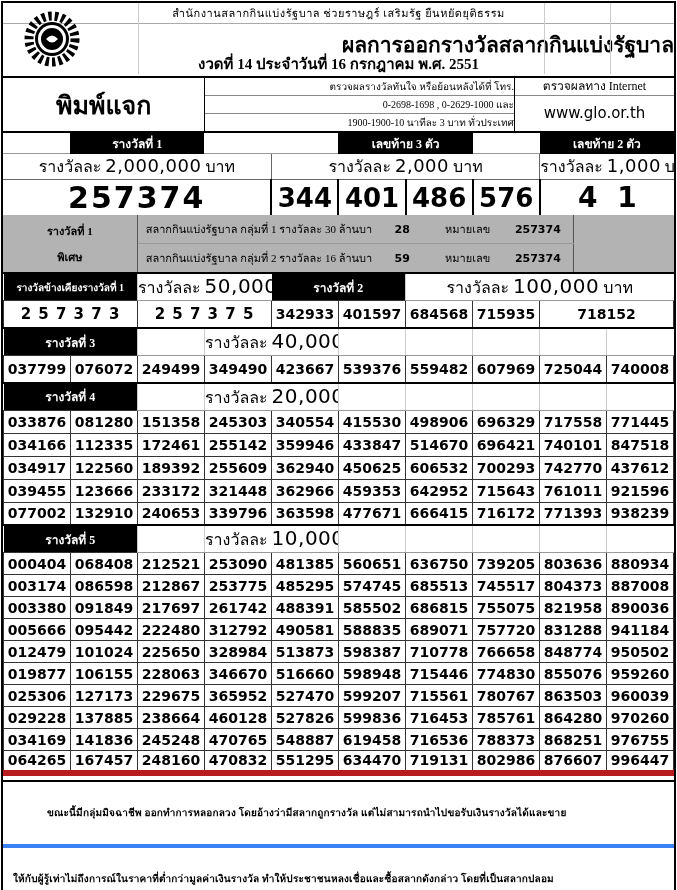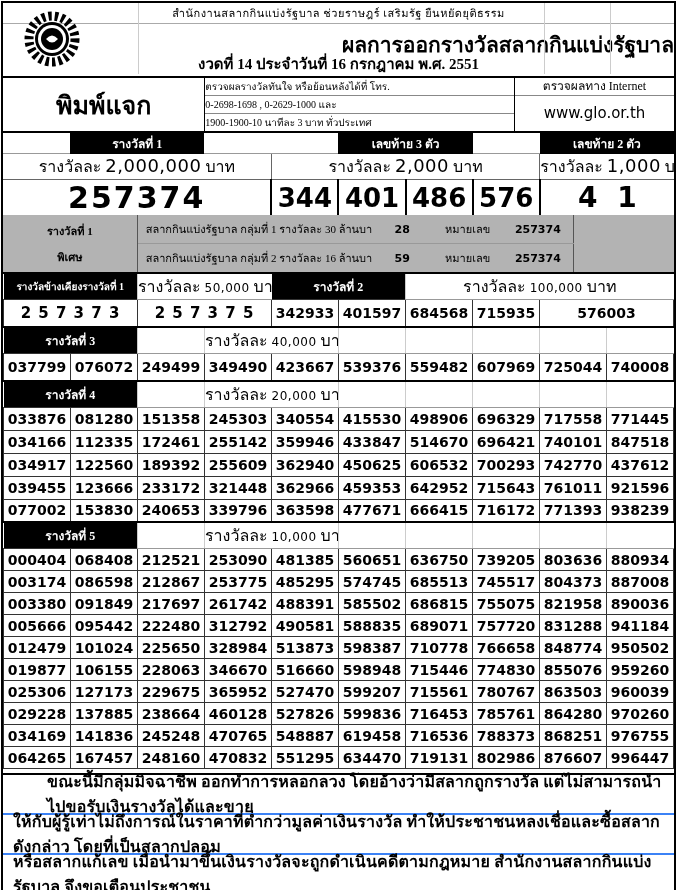"ตรวจผลรางวัลทันใจ หรือย้อนหลังได้ที่" .c-phone .pline { text-align: left -> right }
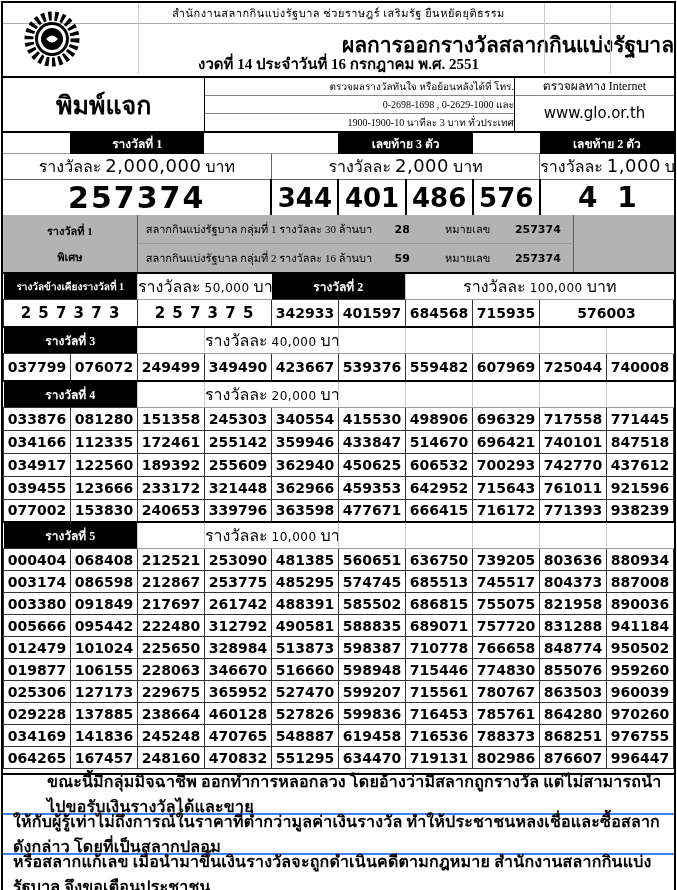"50,000" .amt2 .val { font-size: 12px -> 20px }
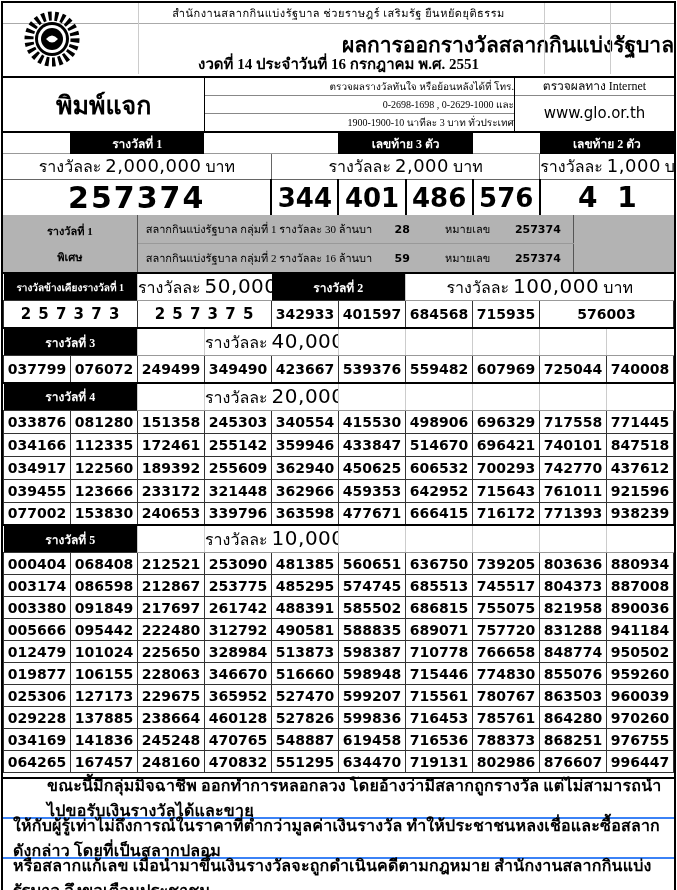"576003" td.num { text: 576003 -> 718152 }
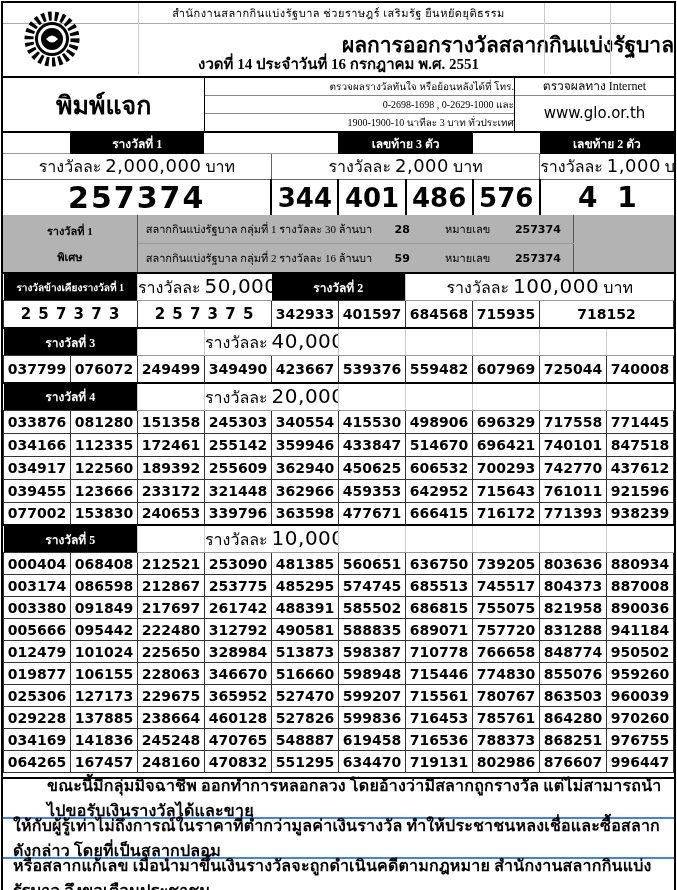"153830" td.num { text: 153830 -> 132910 }
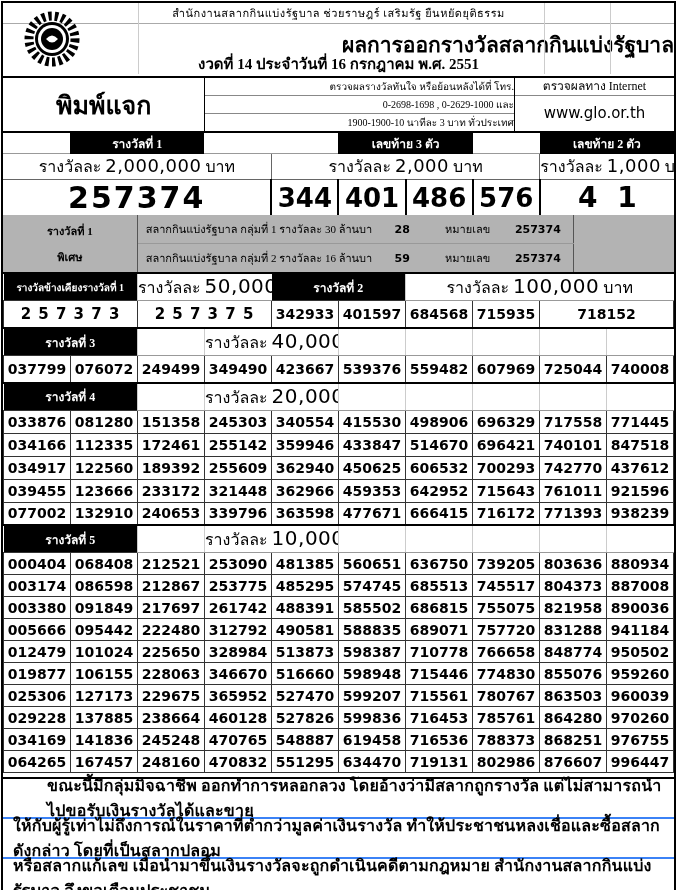"รางวัลที่ 5" .t-f { border-bottom: 1px solid #b91c1c -> 6px solid #b91c1c }
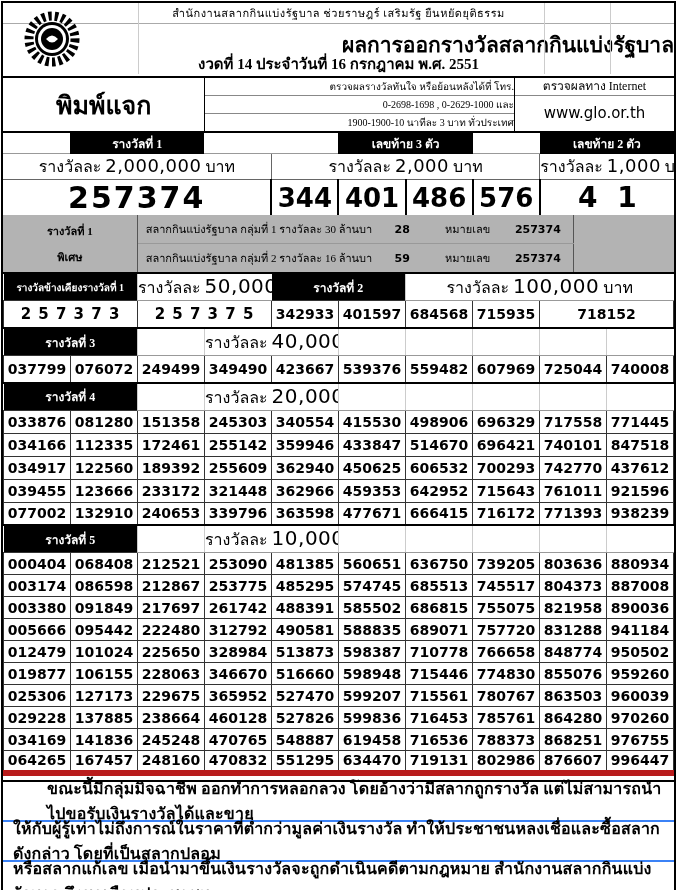"ขณะนี้มีกลุ่มมิจฉาชีพ ออกทำการหลอกลวง" .wline { border-bottom: 2px solid #3b82f6 -> 4px solid #3b82f6; font-size: 16px -> 10px; padding: 4px 10px -> 16px 10px }
